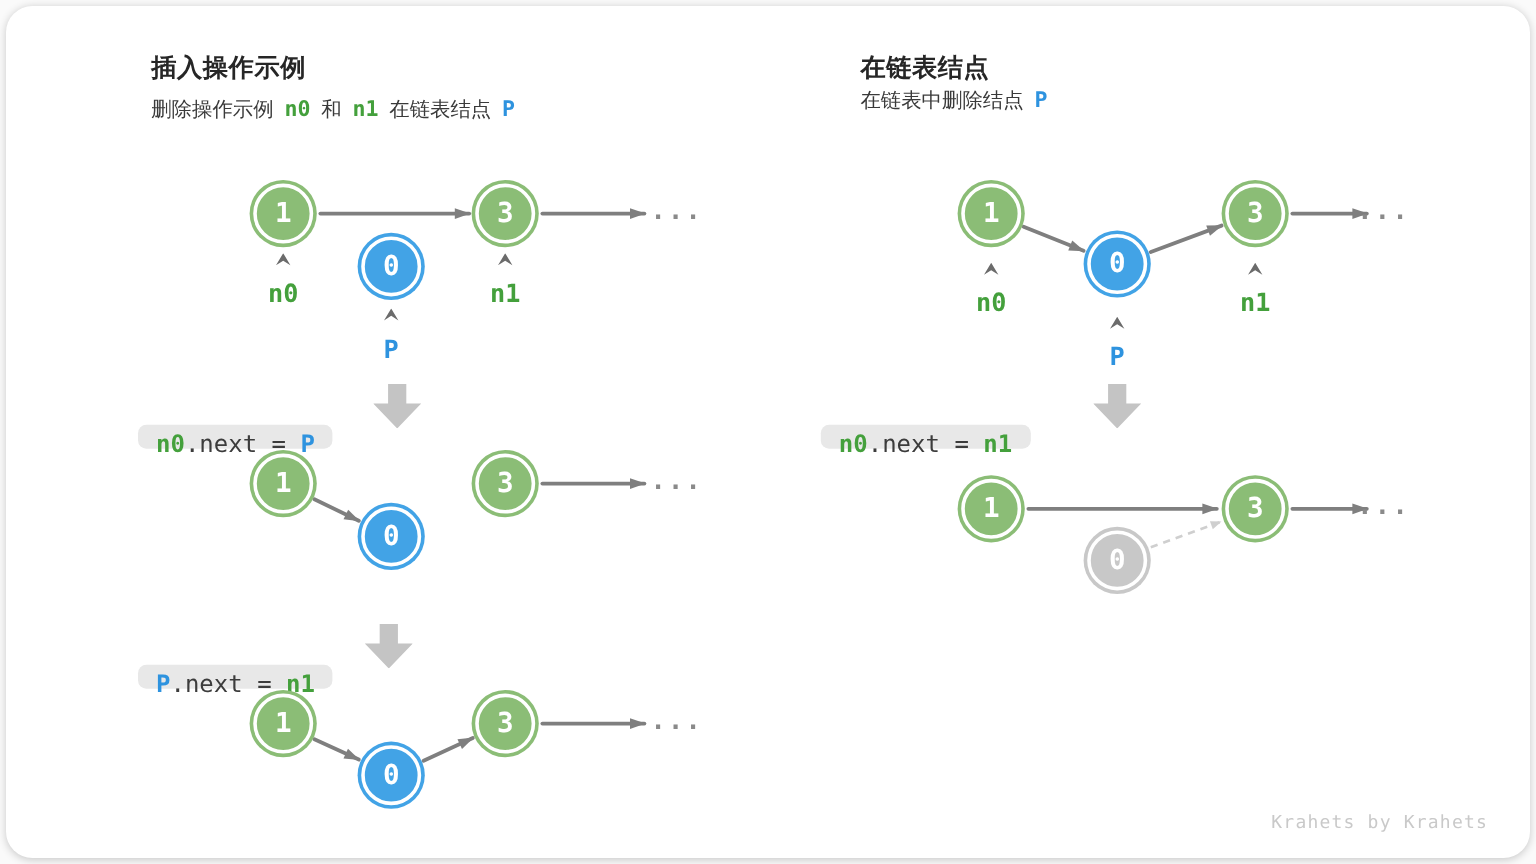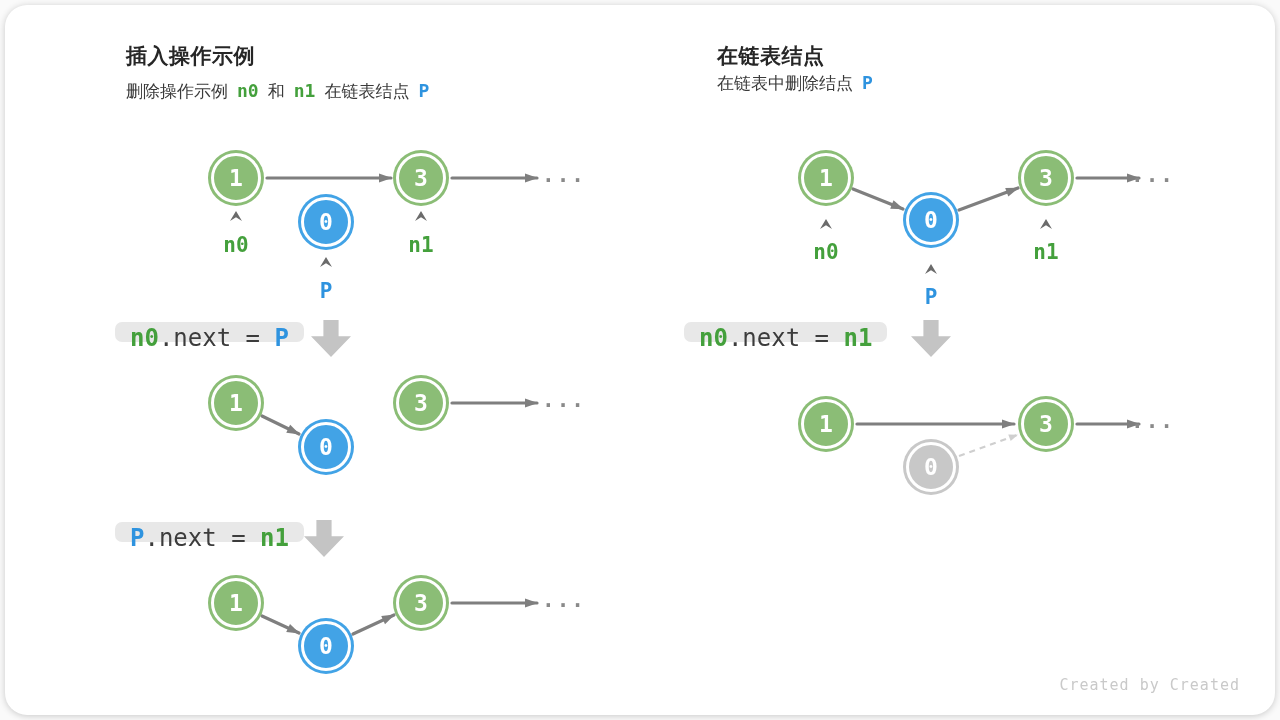"n0.next = P" .codebox { font-size: 24px -> 20px; margin-top: none -> 32px }
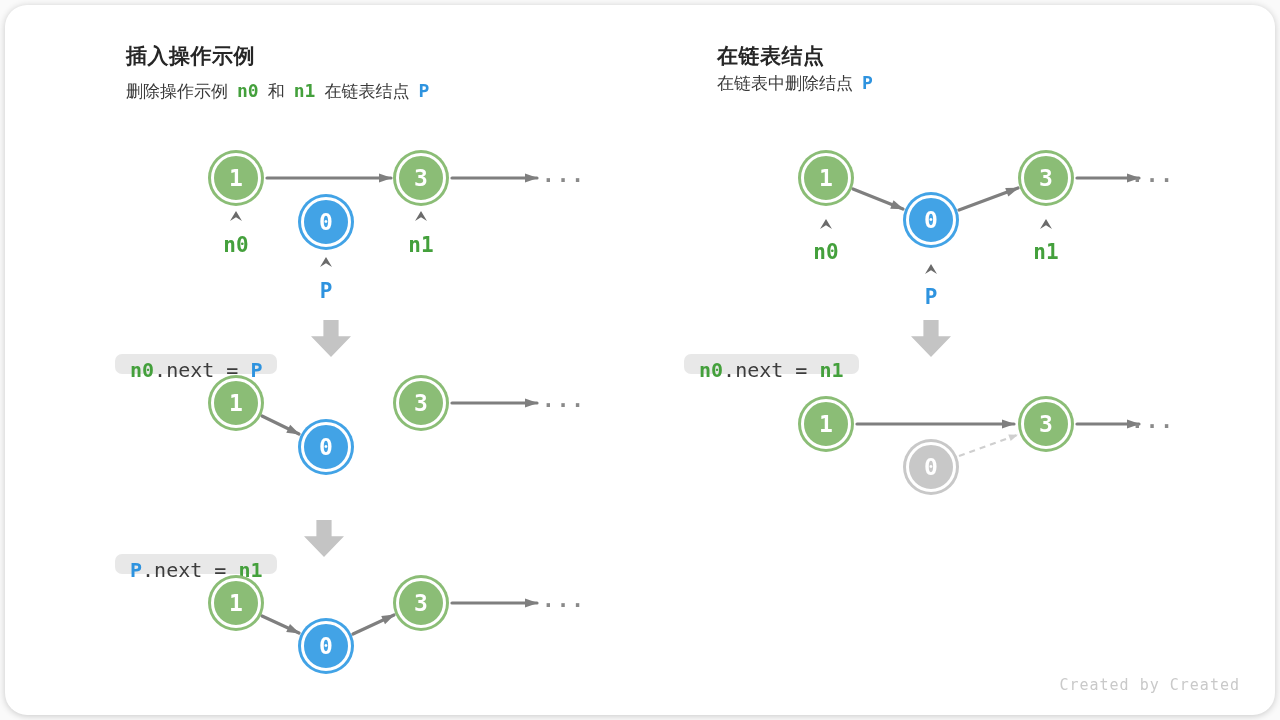"Created by Created" div.footer { text: Created by Created -> Krahets by Krahets }
